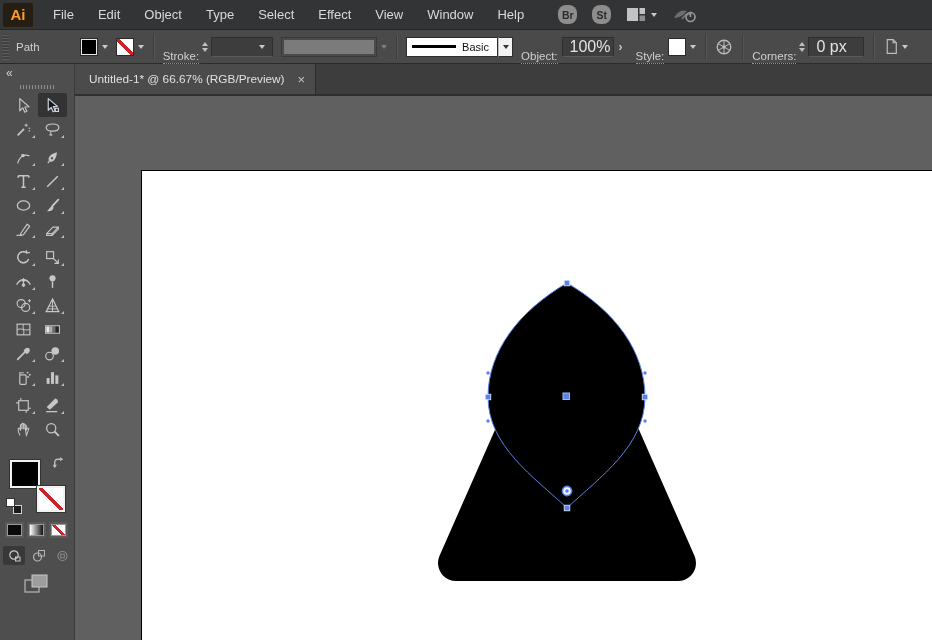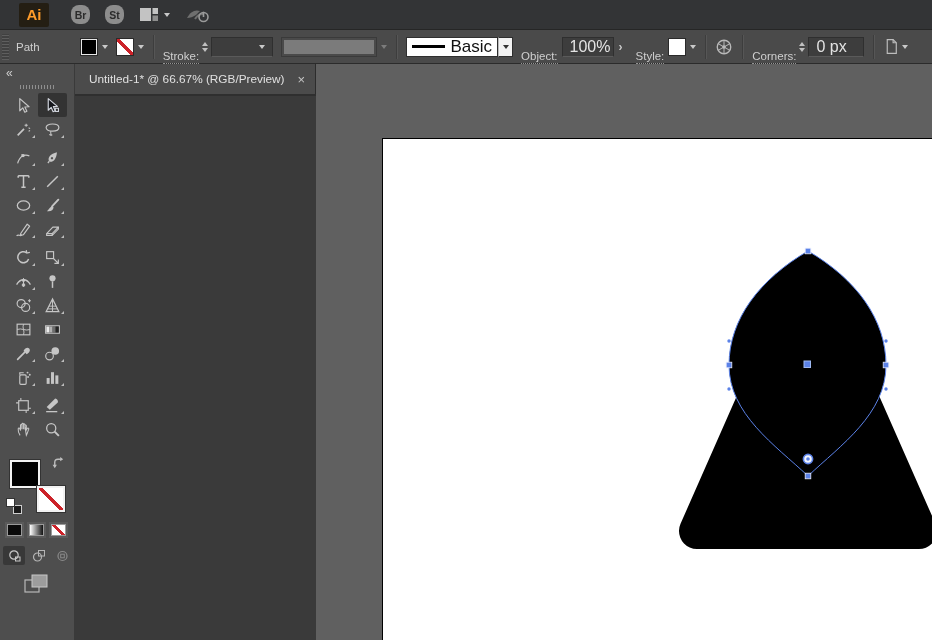"Ai" .menubar { padding-left: 16px -> none }
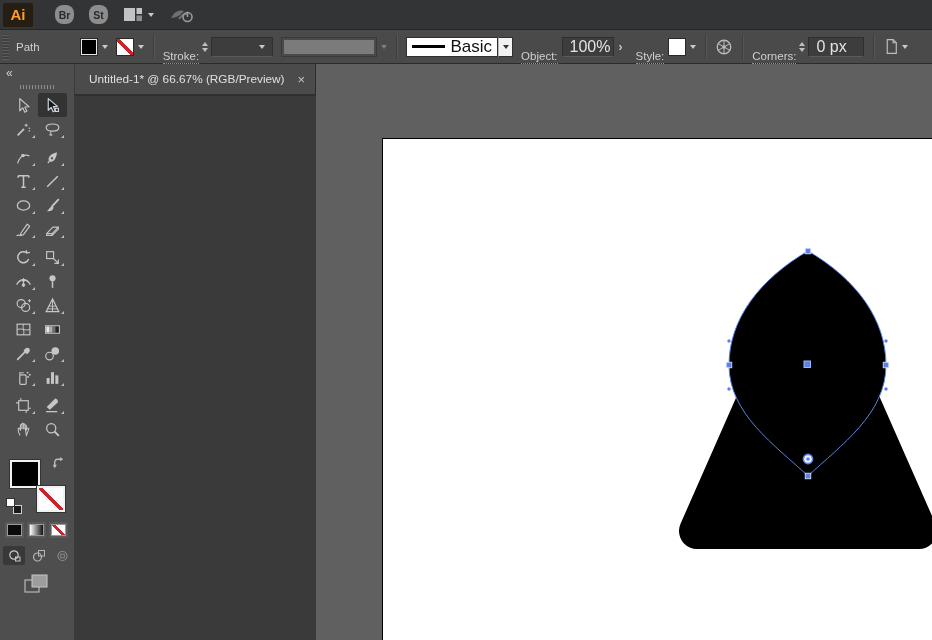"File" div.menus { html: none -> <div> <div>File</div> <div>Edit</div> <div>Object</div> <div>Type</div> <div>Select</div> <div>Effect</div> <div>View</div> <div>Window</div> <div>Help</div> </div> }
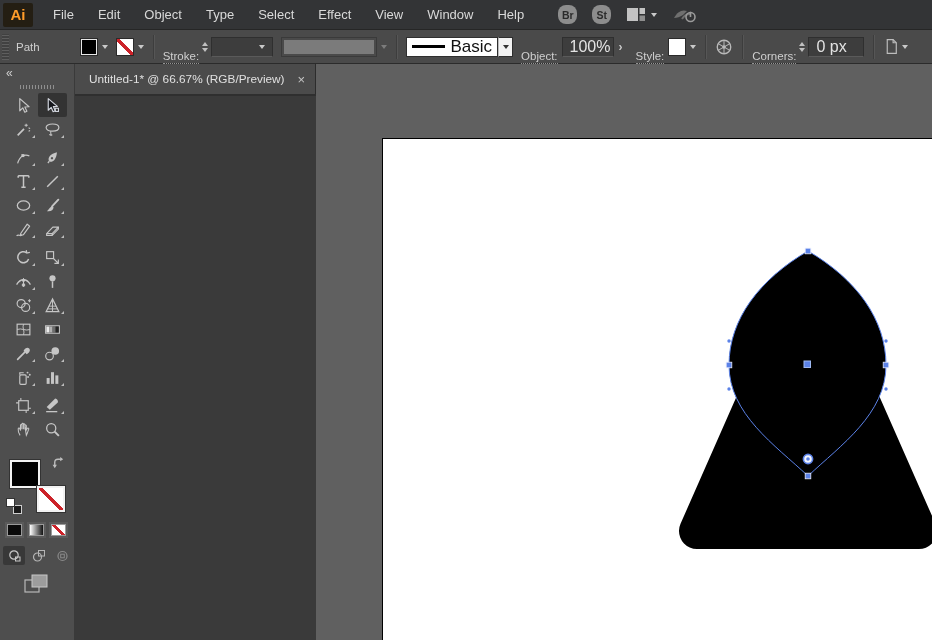"Basic" .brush-txt { font-size: 17px -> 11px }
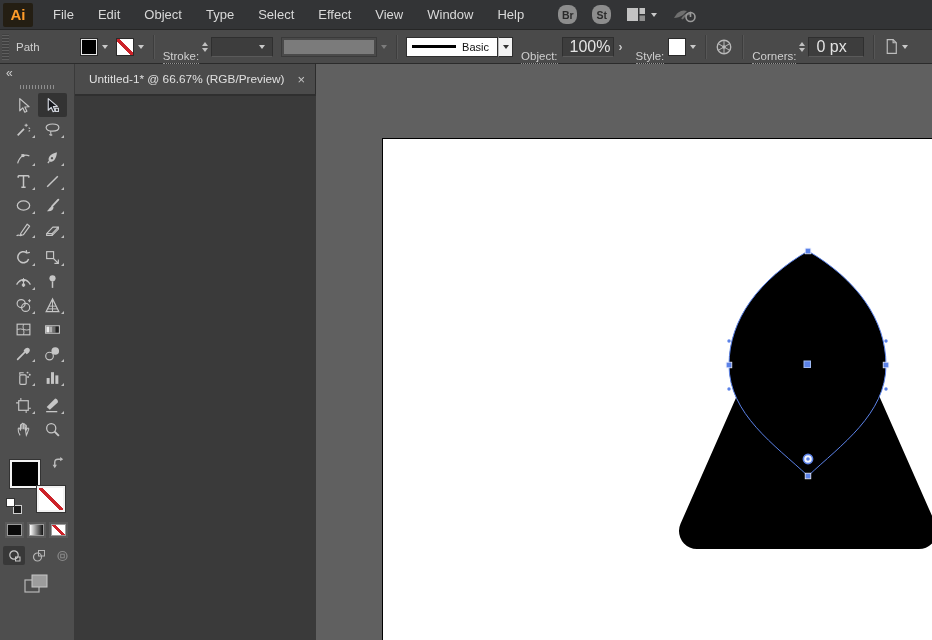"Untitled-1* @ 66.67% (RGB/Preview)" .docarea { flex-direction: row -> column }
